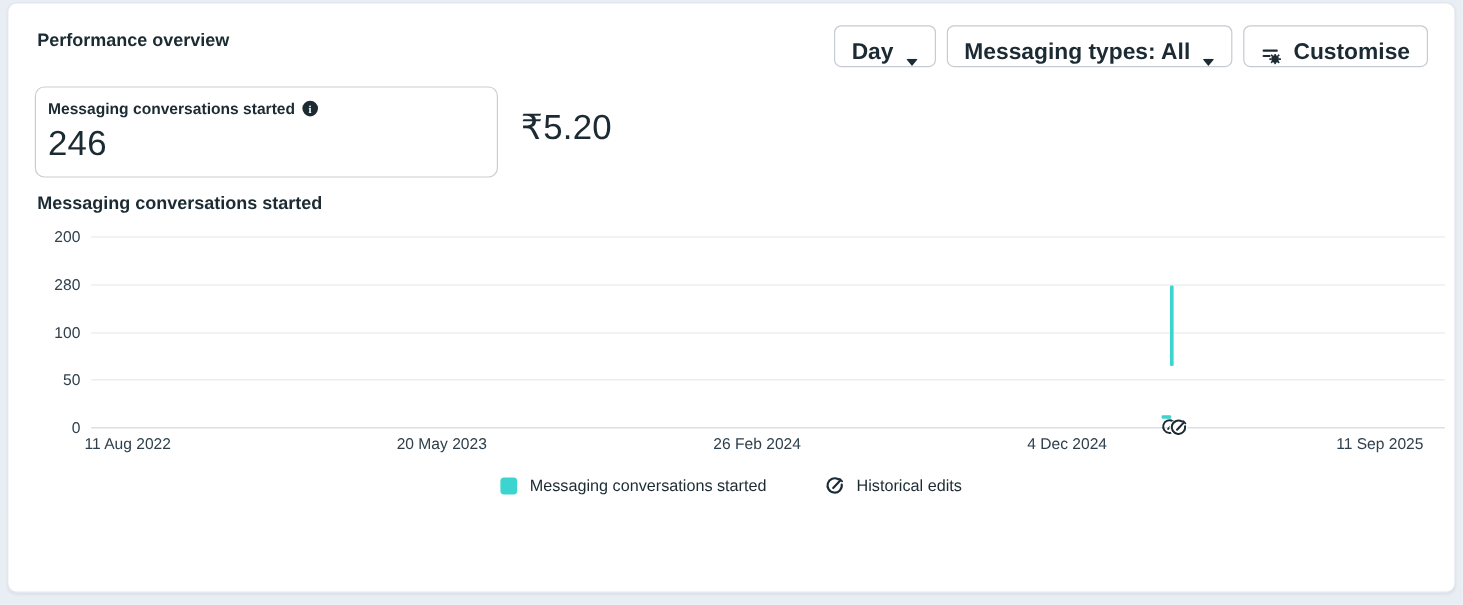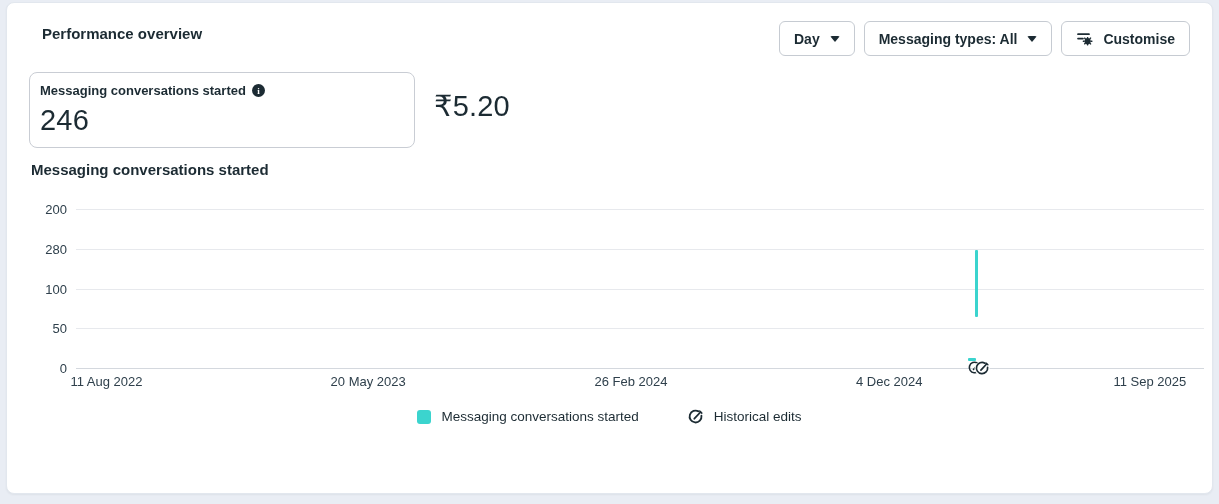"Performance overview" .page-title { margin: 4px 0 0 11px -> 4px 0 0 0 }
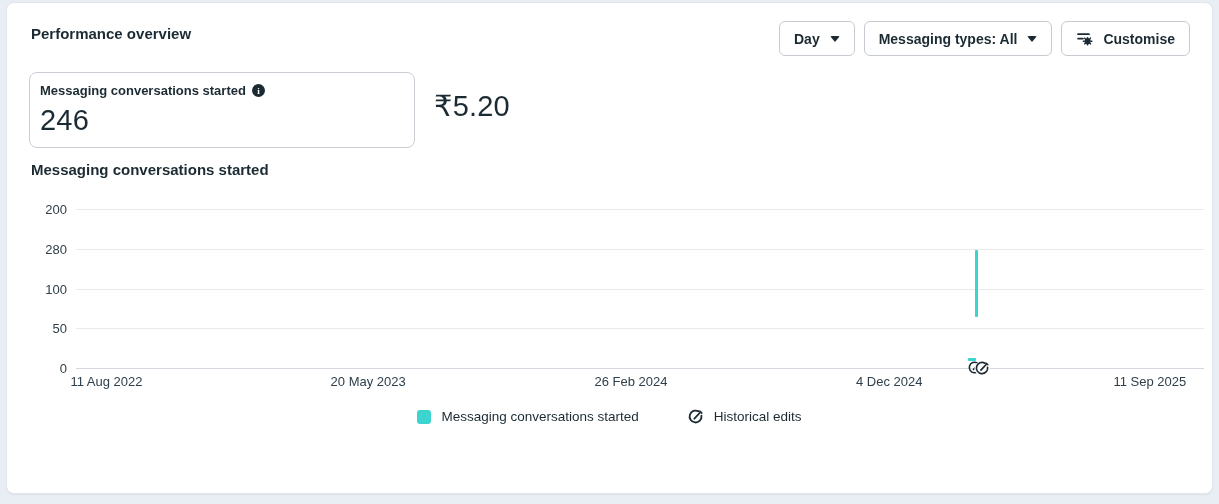"Day" .btn { align-items: center -> flex-end; font-size: 14px -> 19px }
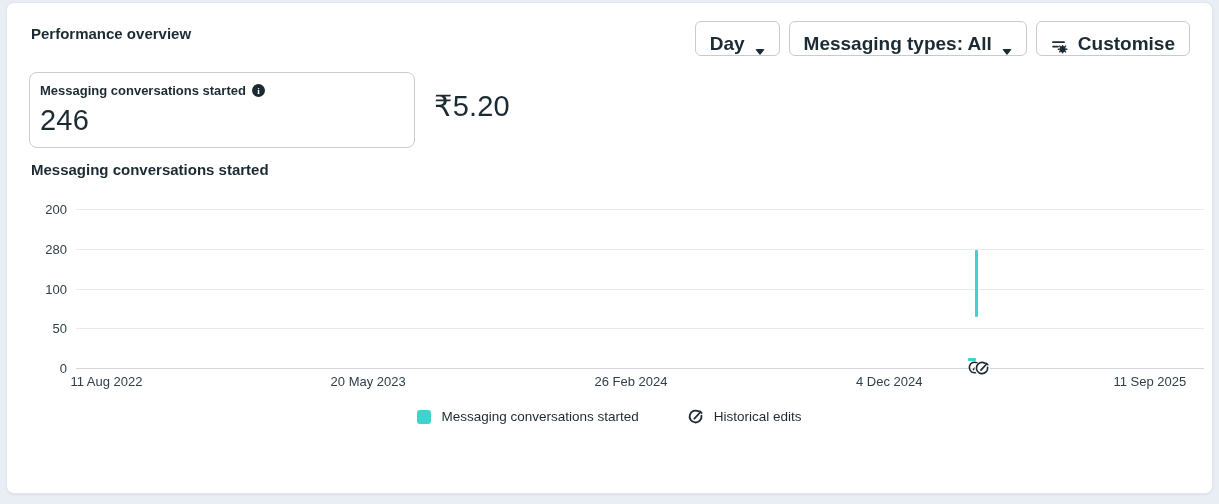"200" .plot { margin: 31px 8px 0 69px -> 19px 8px 0 69px }
